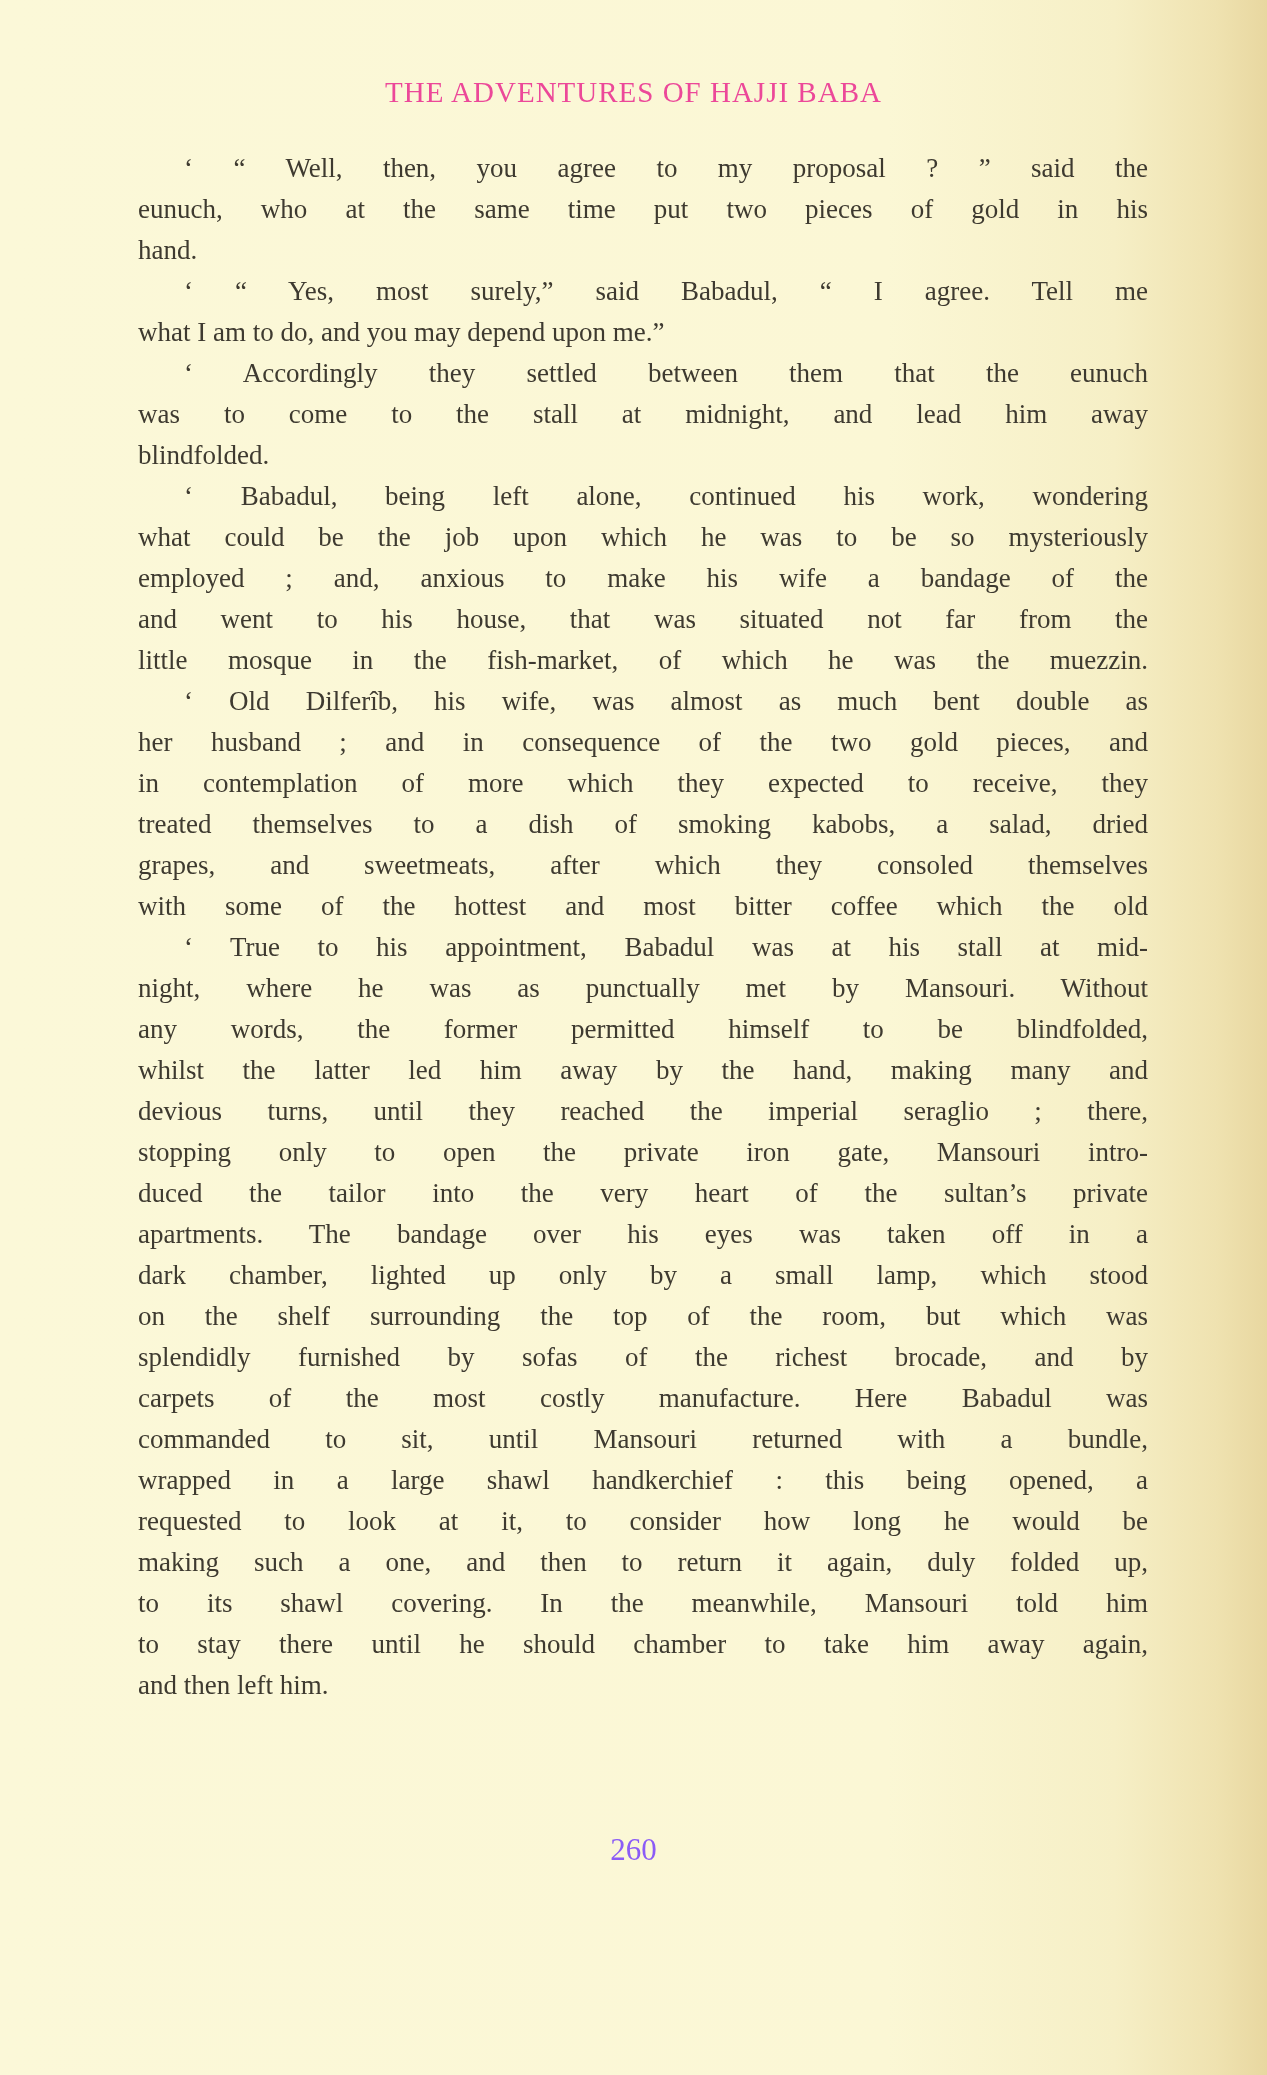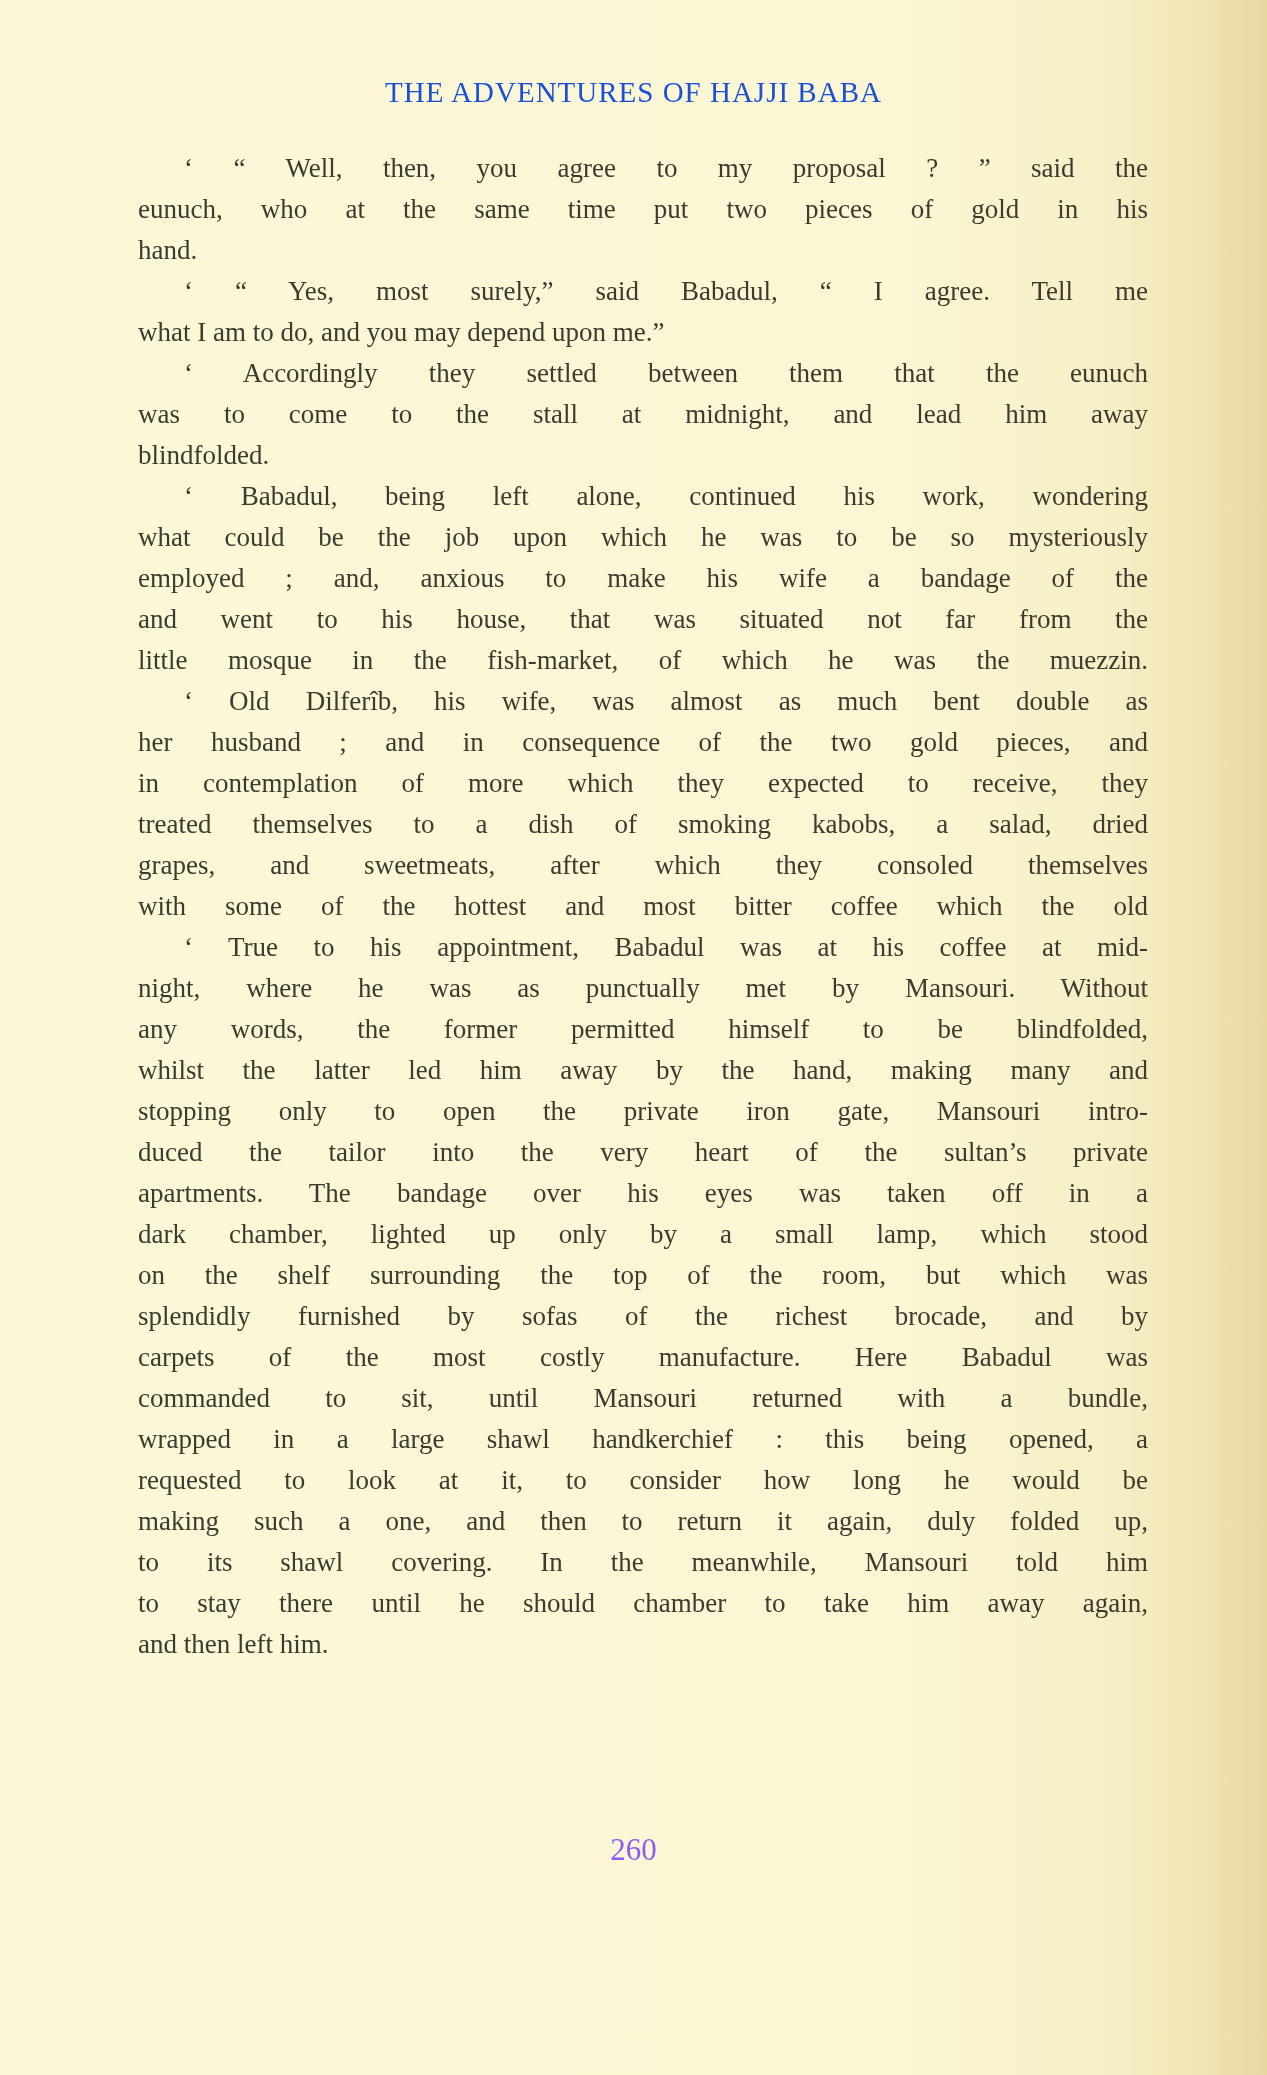"THE ADVENTURES OF HAJJI BABA" .running-head { color: #1d4ed8 -> #ec4899 }
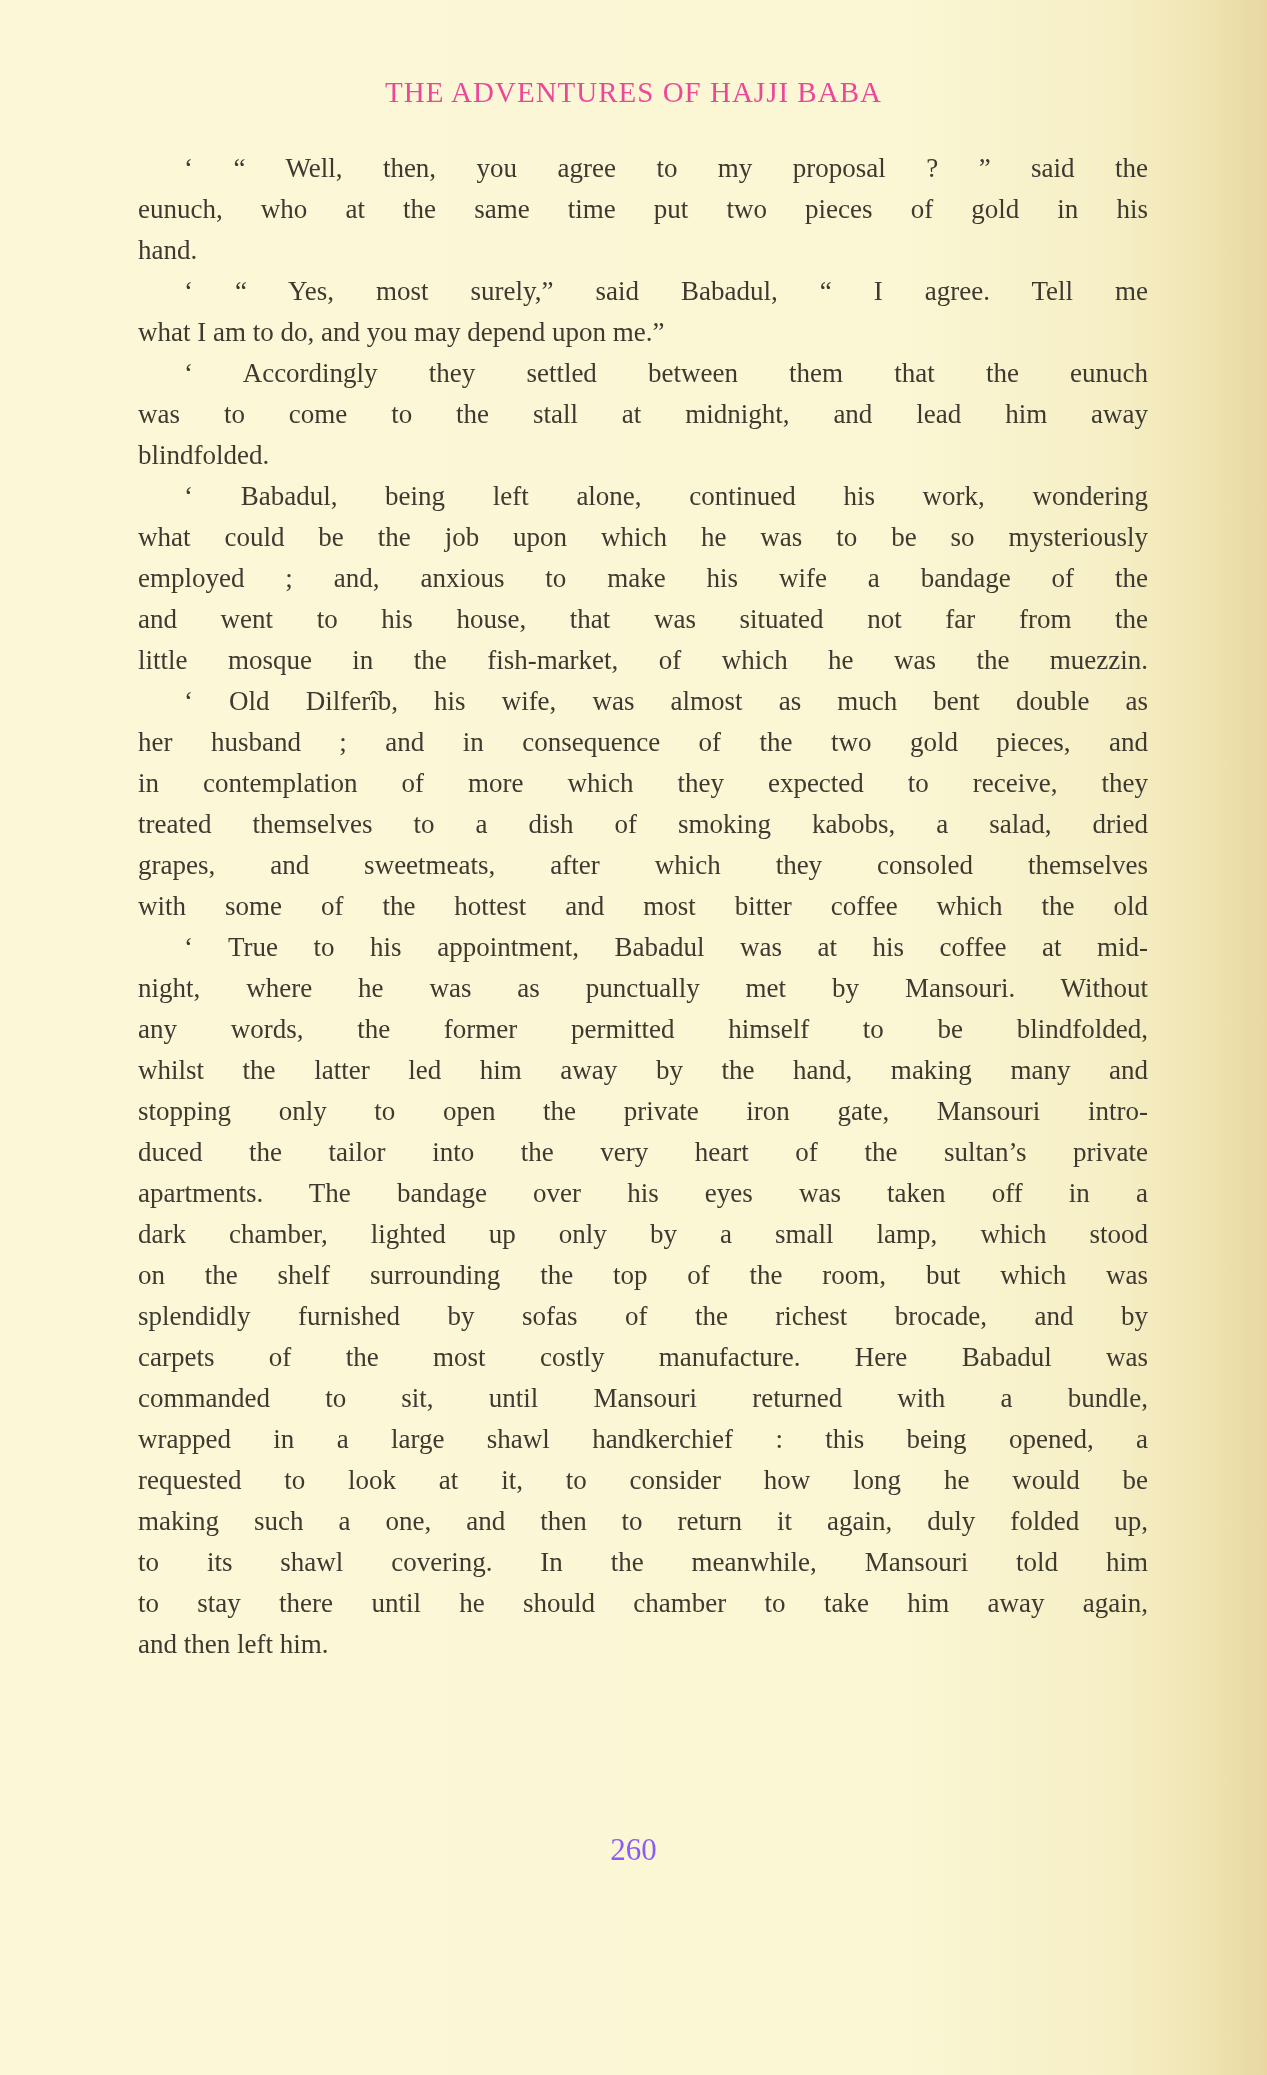"‘ True to his appointment," span { text: coffee -> stall }
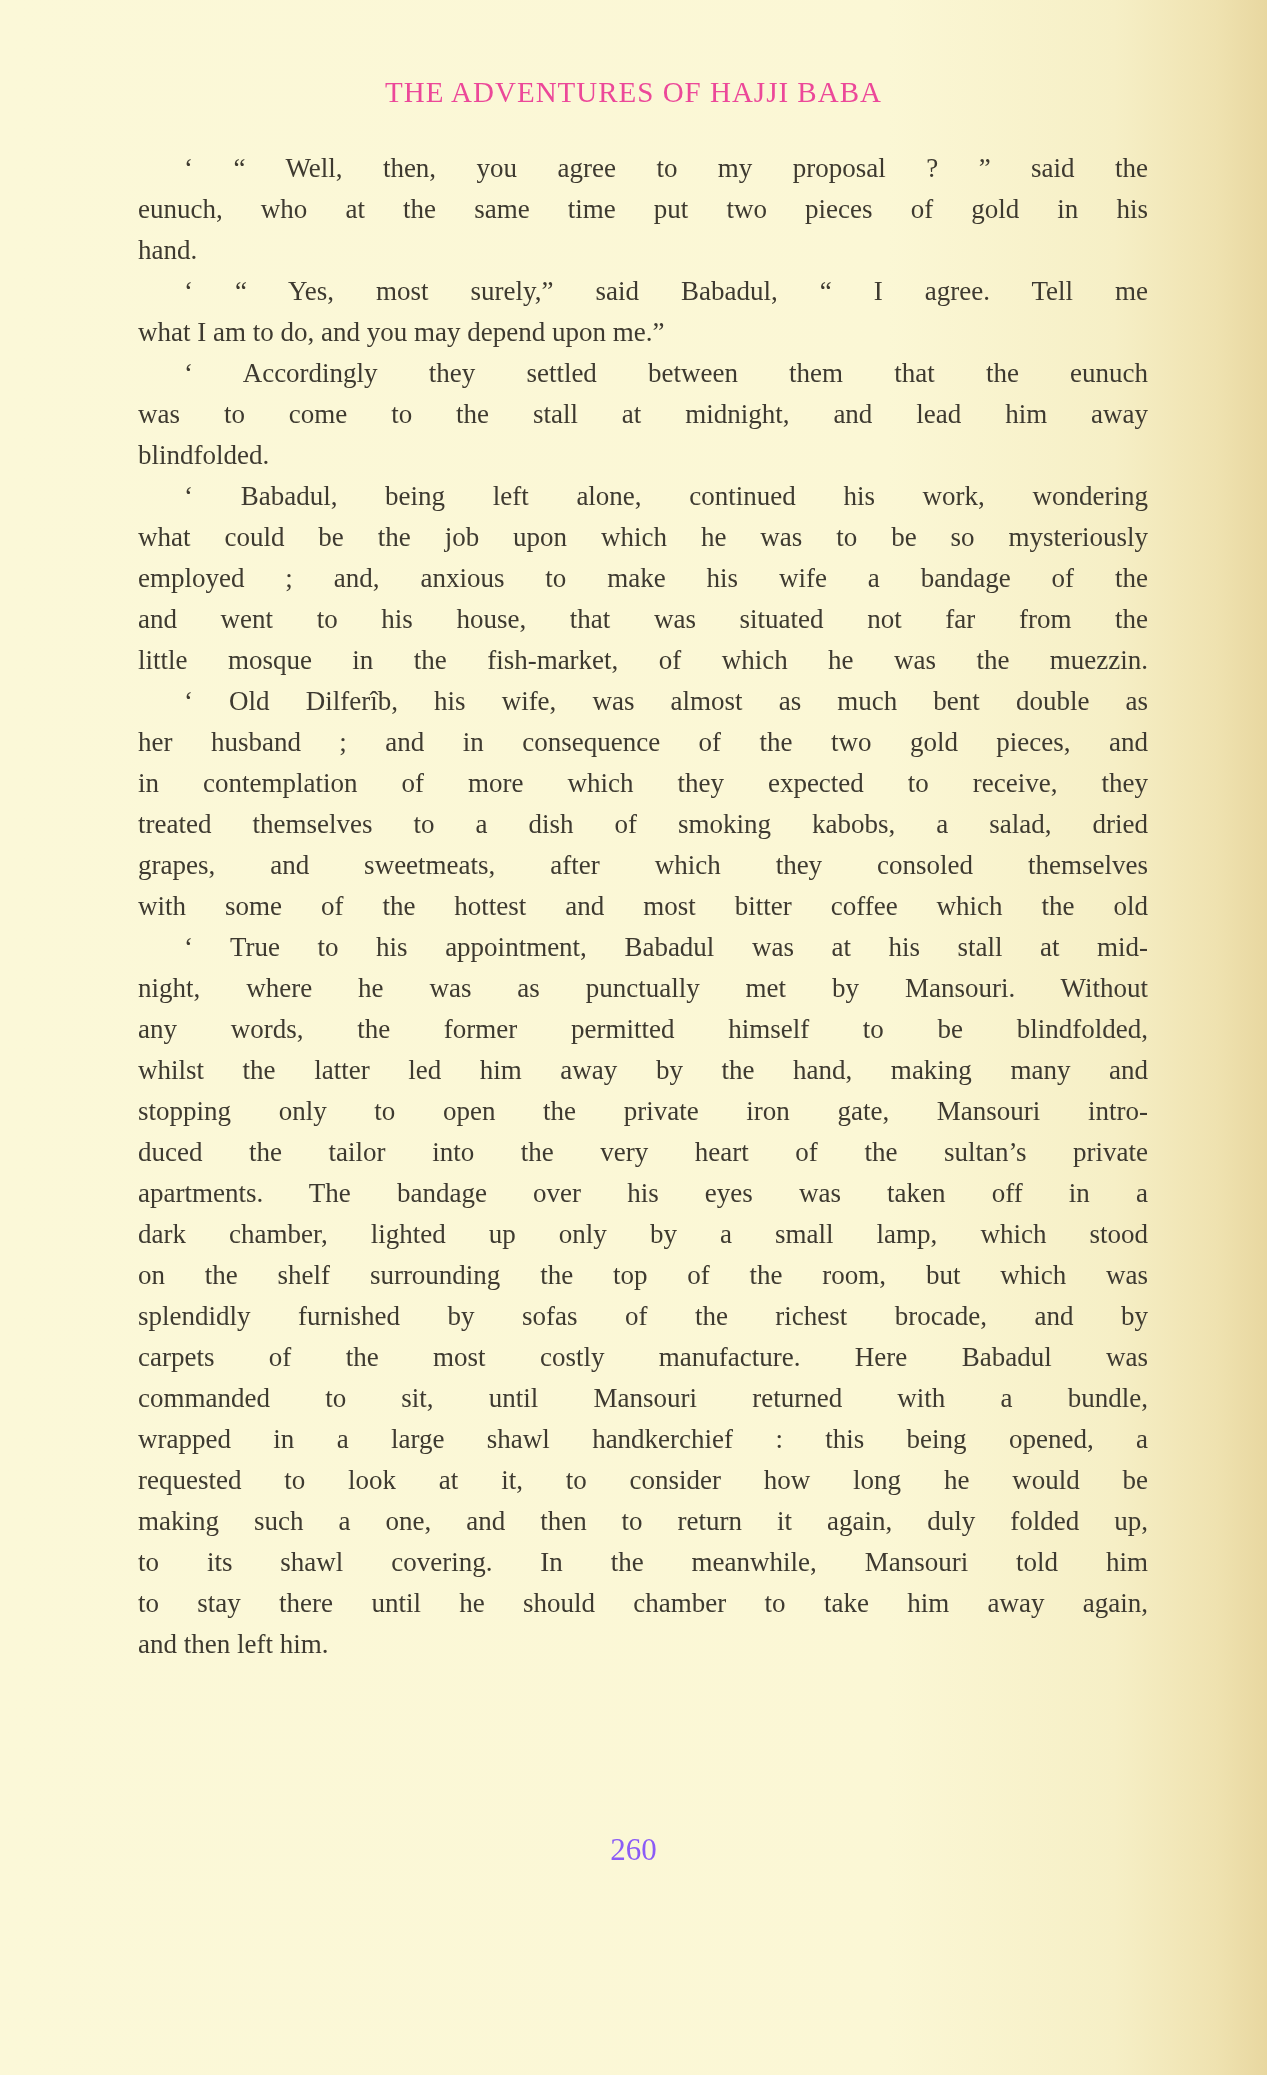"devious turns, until they reached" div.line { html: none -> <div> <span>devious turns, until they reached the imperial seraglio ; there,</span> </div> }
